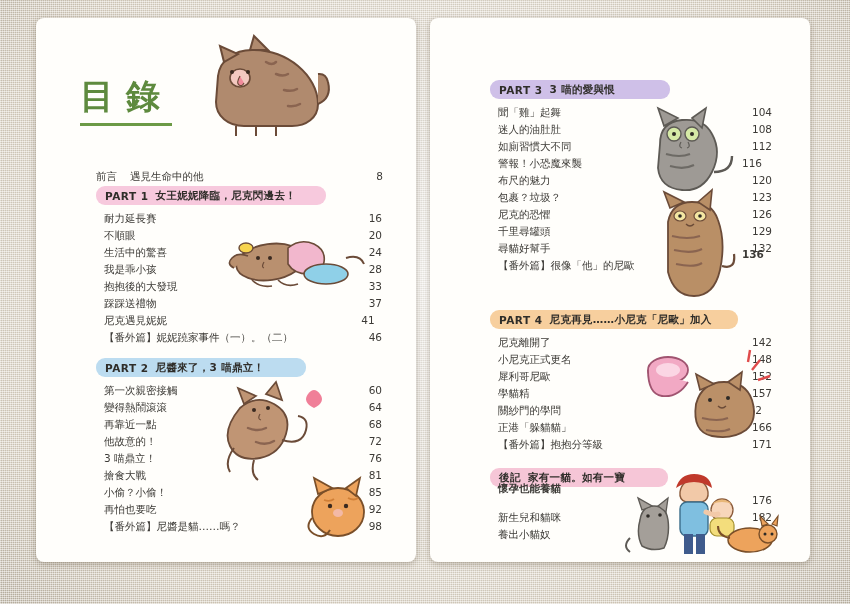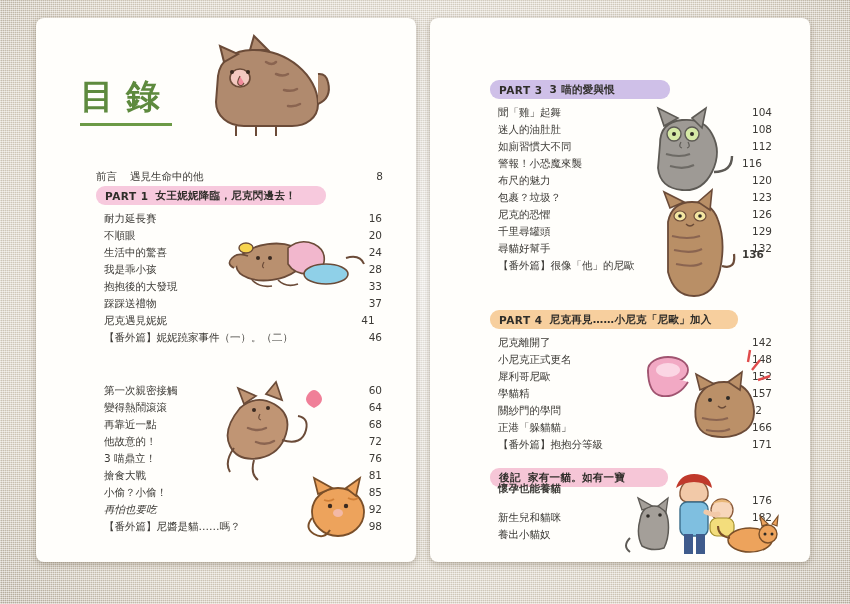"PART 2" div.banner { html: none -> <div> <span>PART 2</span> <span>尼醬來了，3 喵鼎立！</span> </div> }
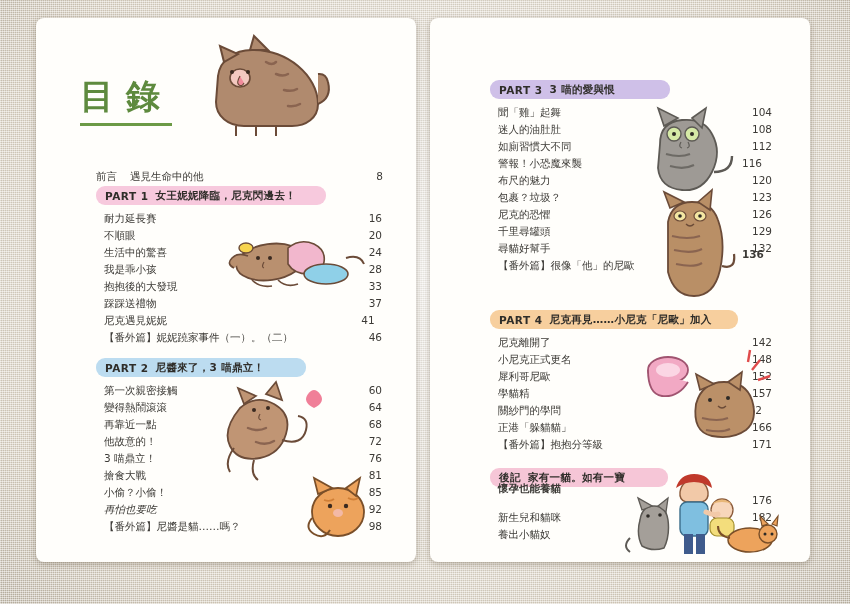"再怕也要吃" div.row { font-style: italic -> none }
